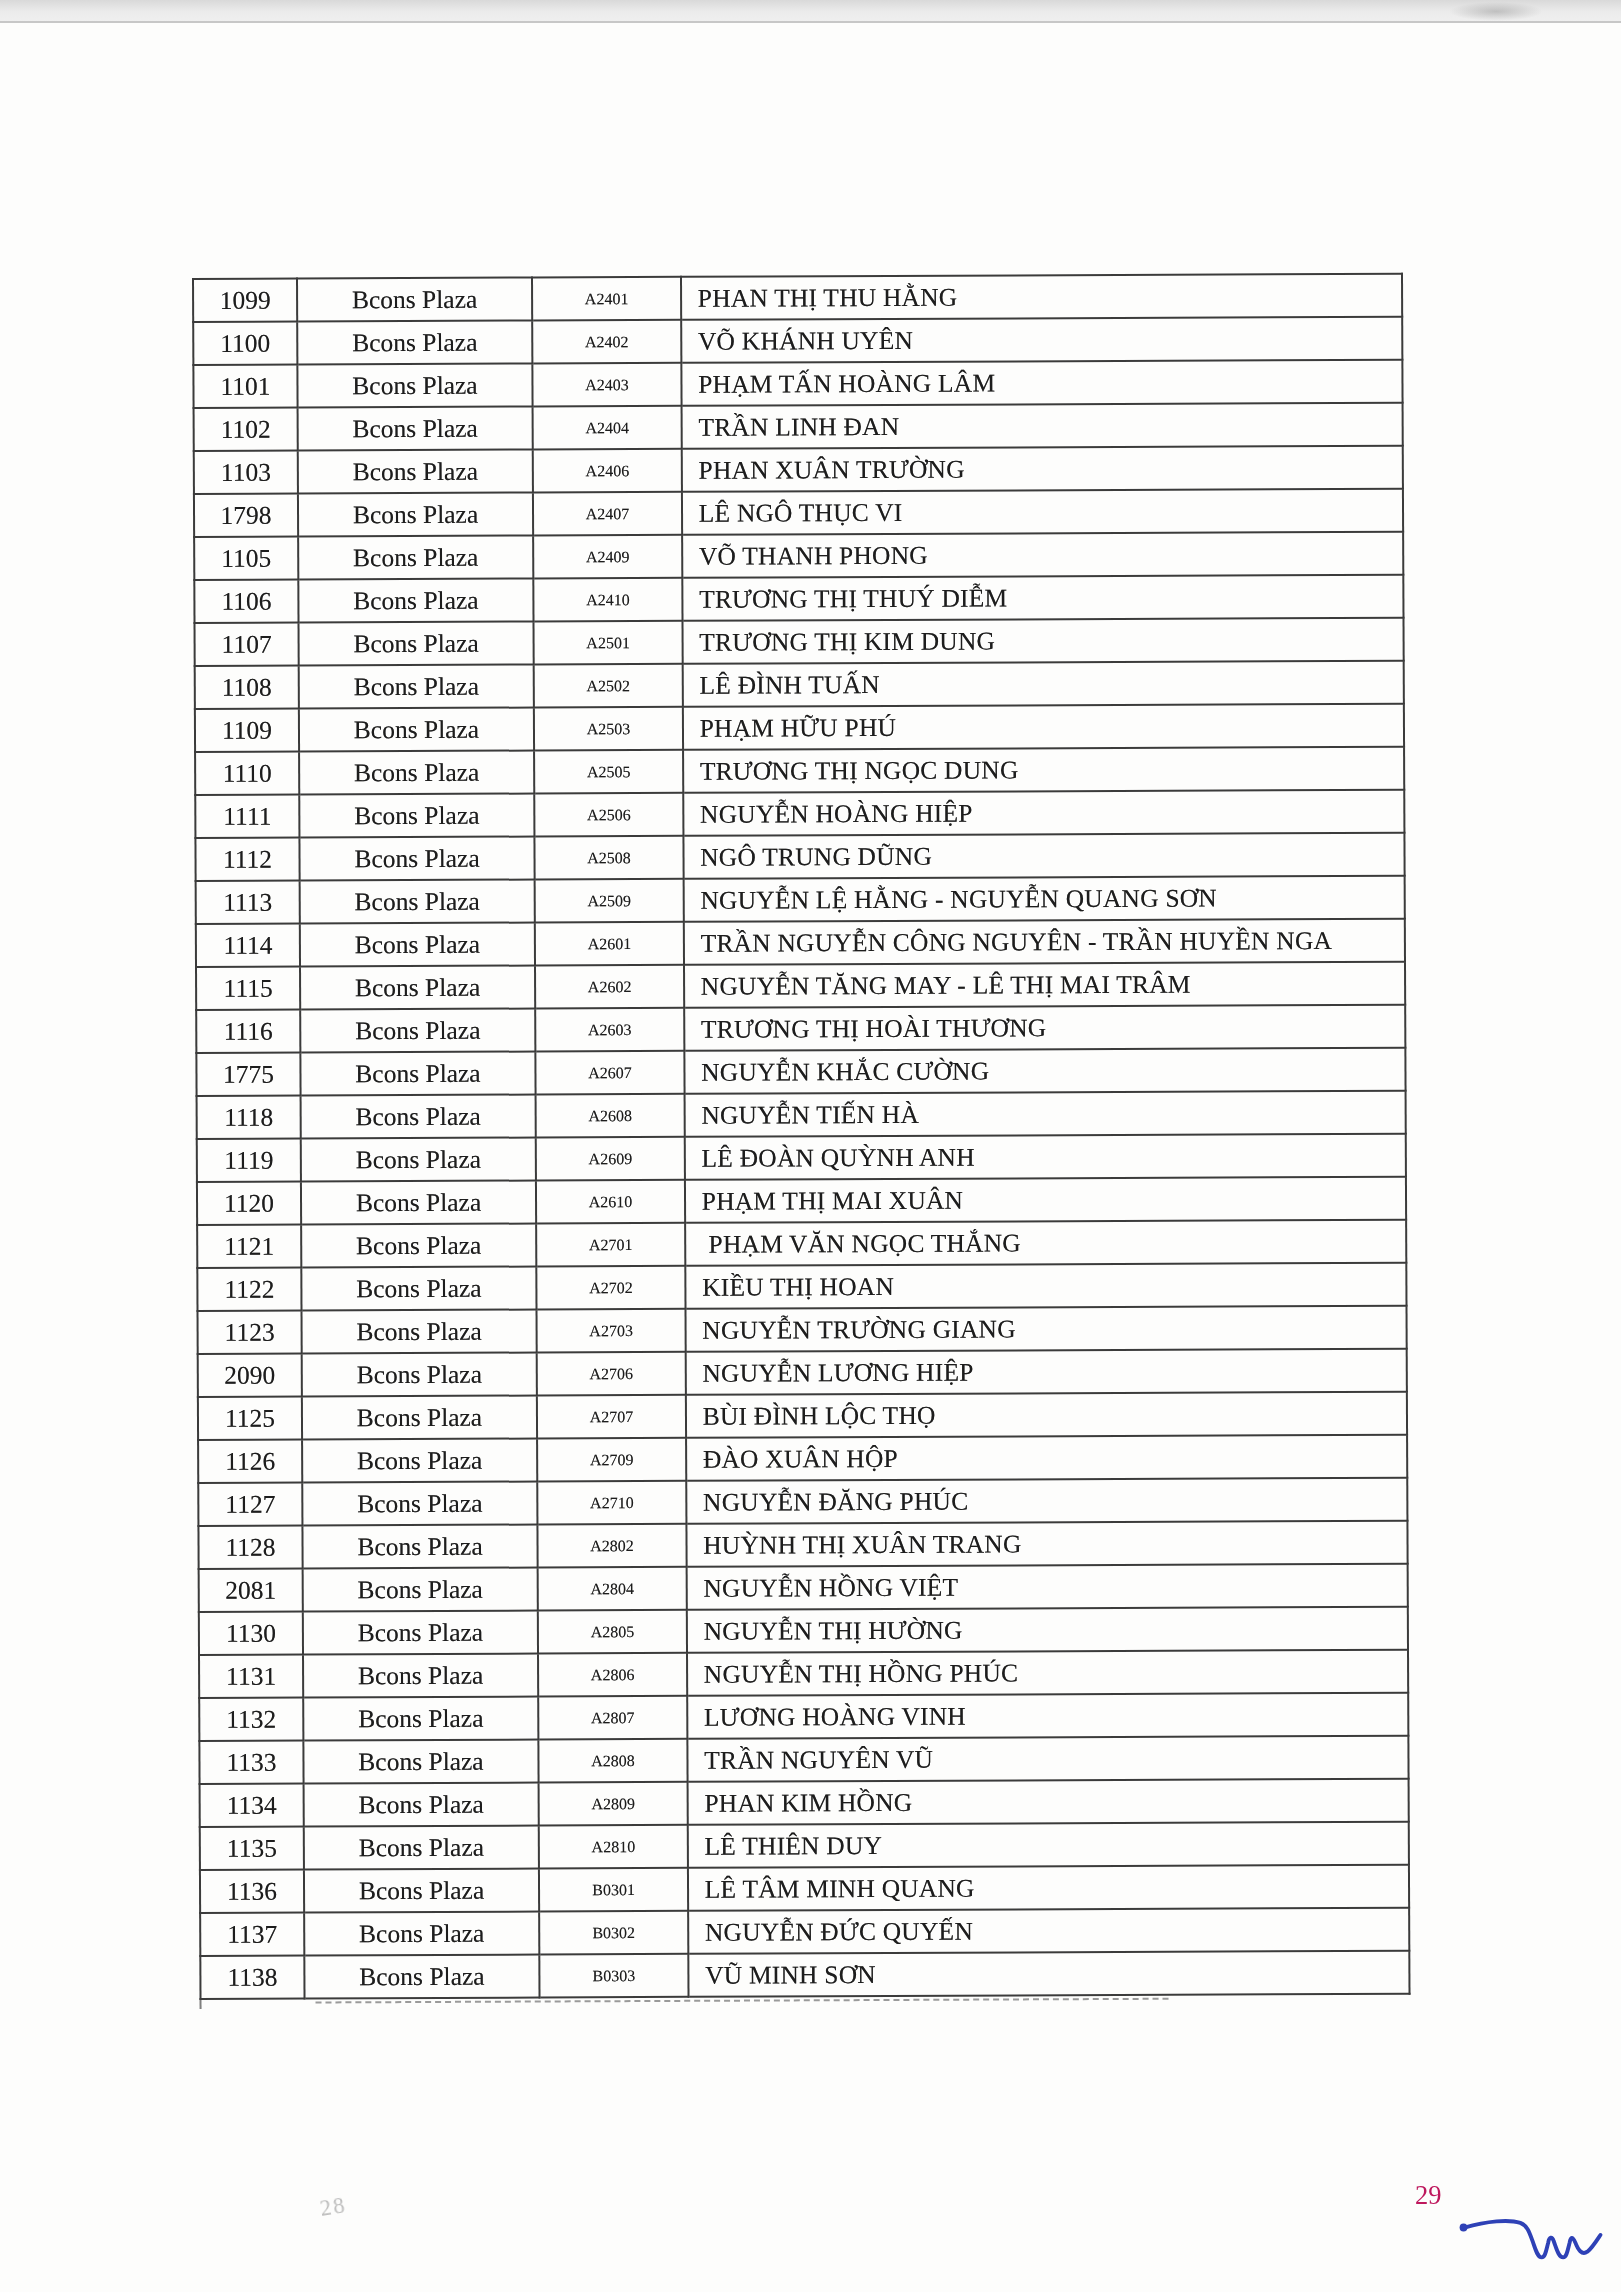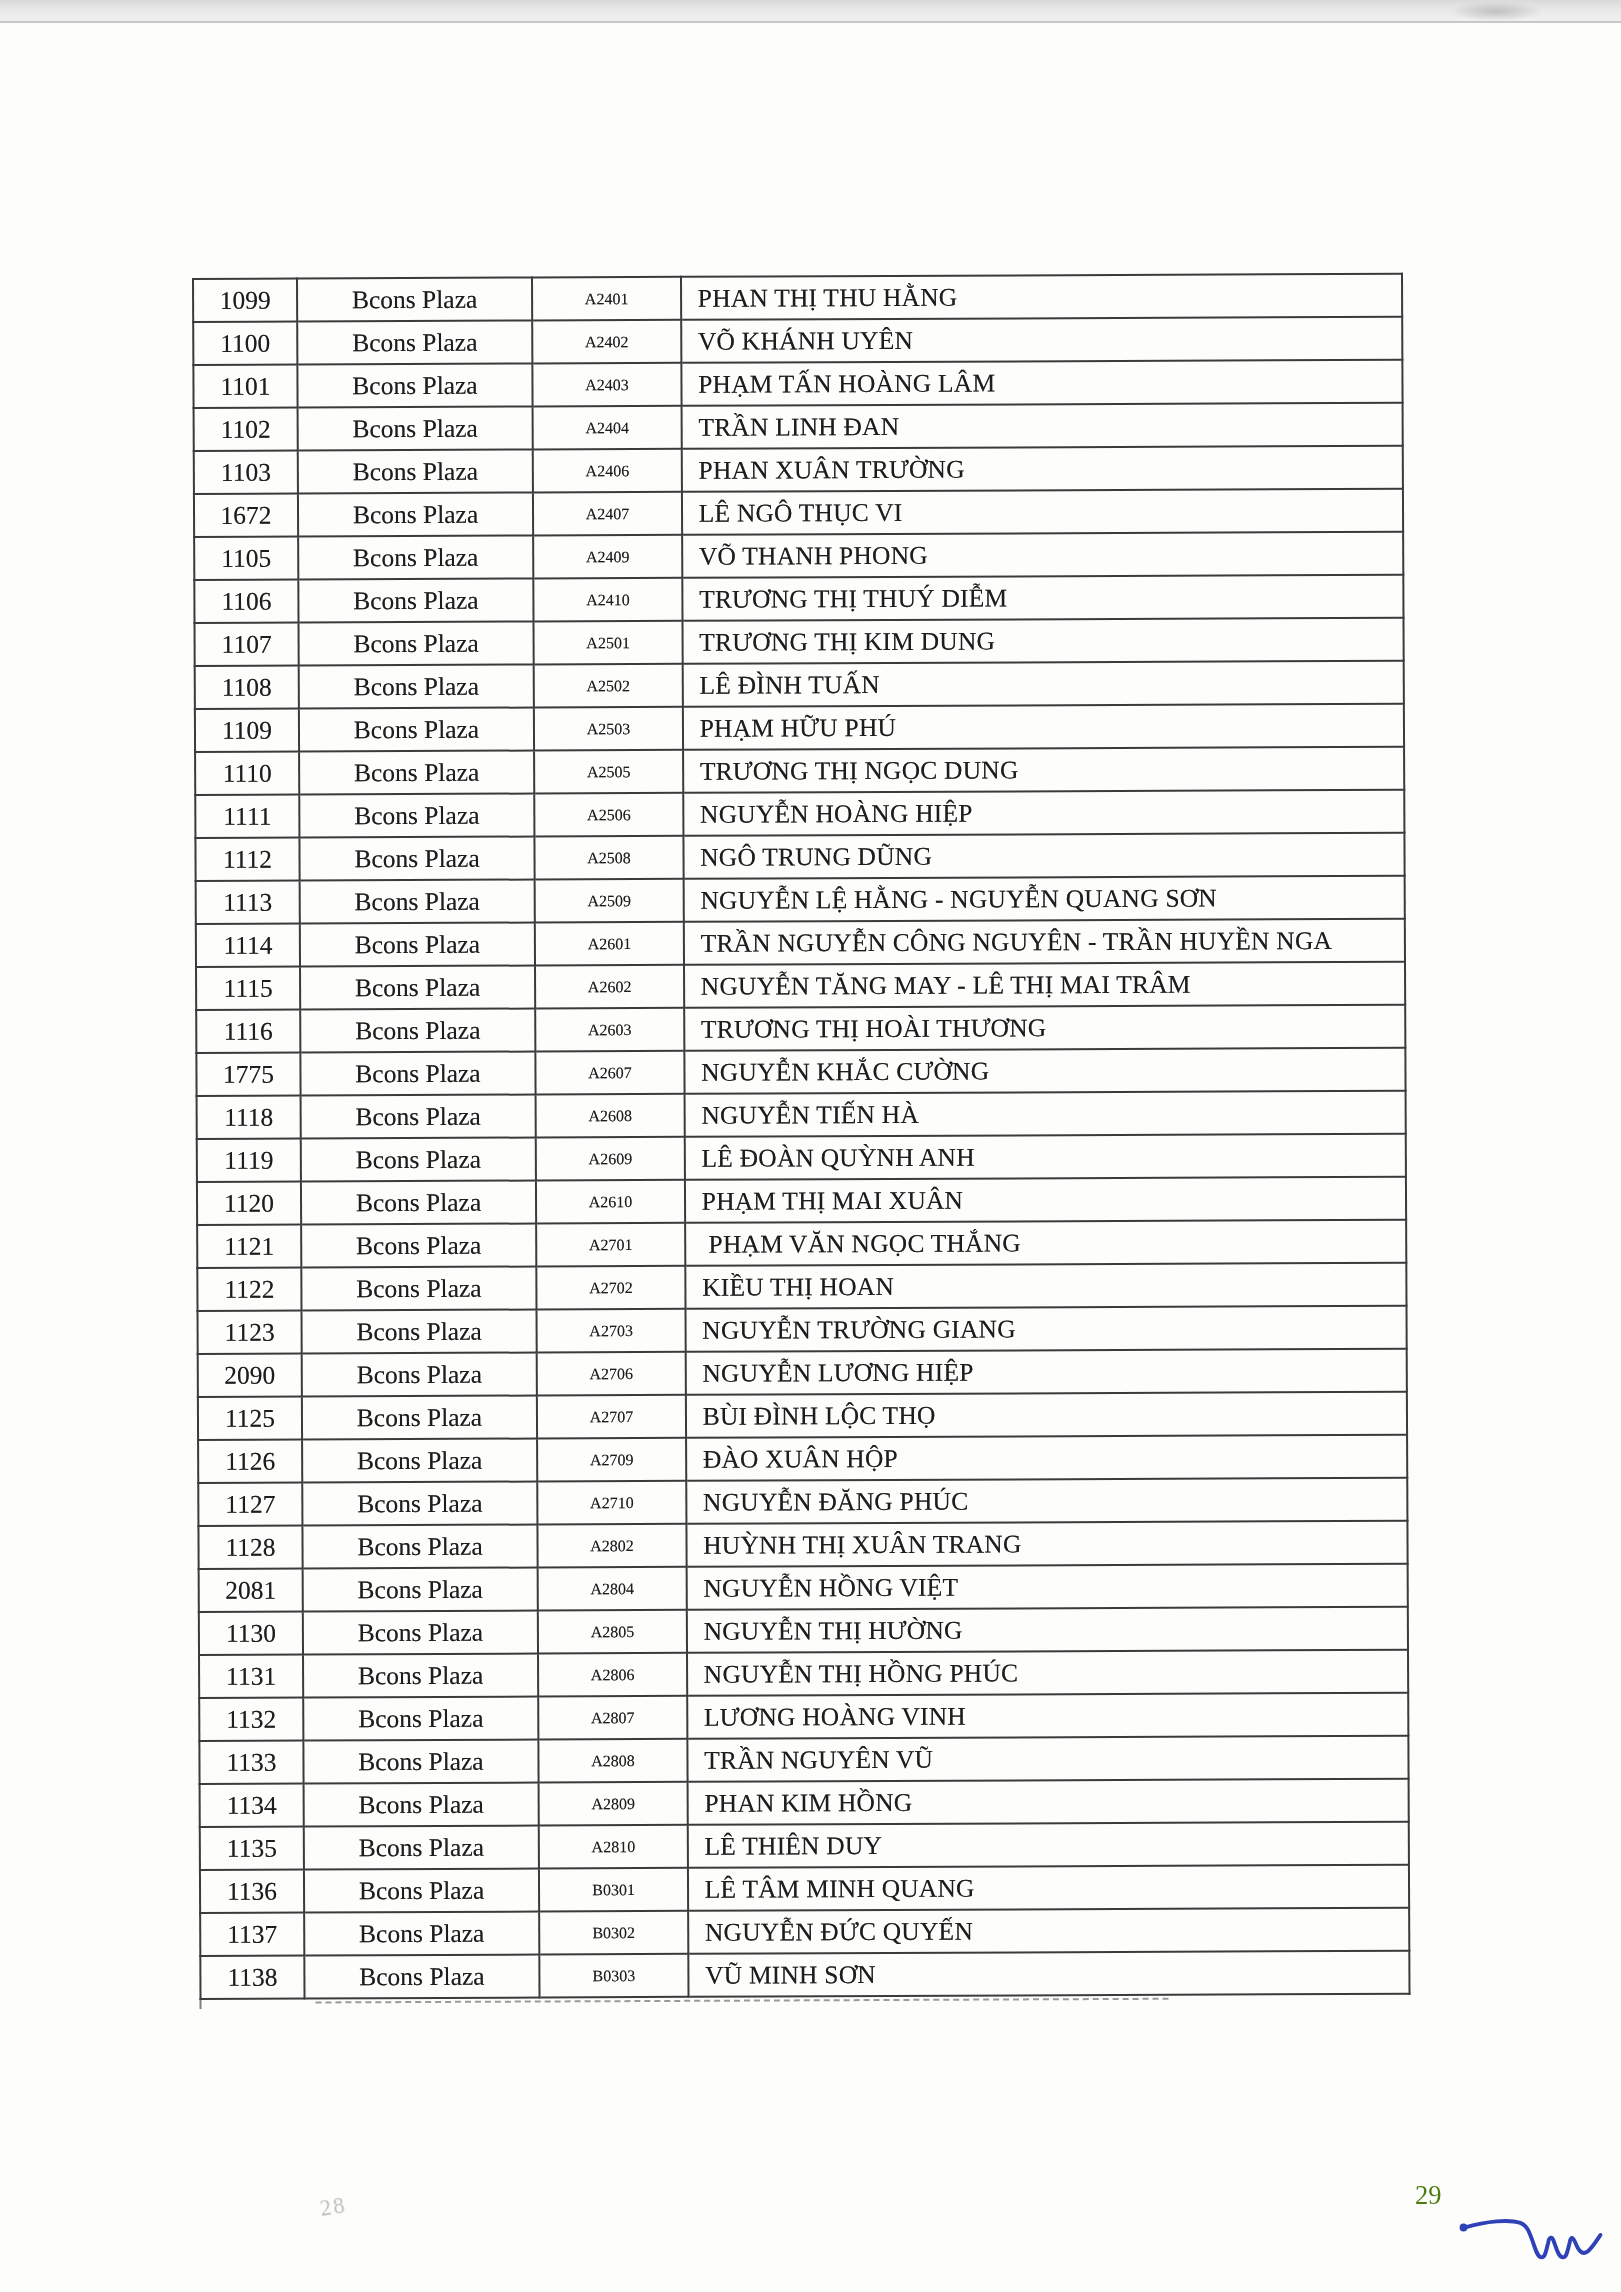"1672" td.c-no { text: 1672 -> 1798 }
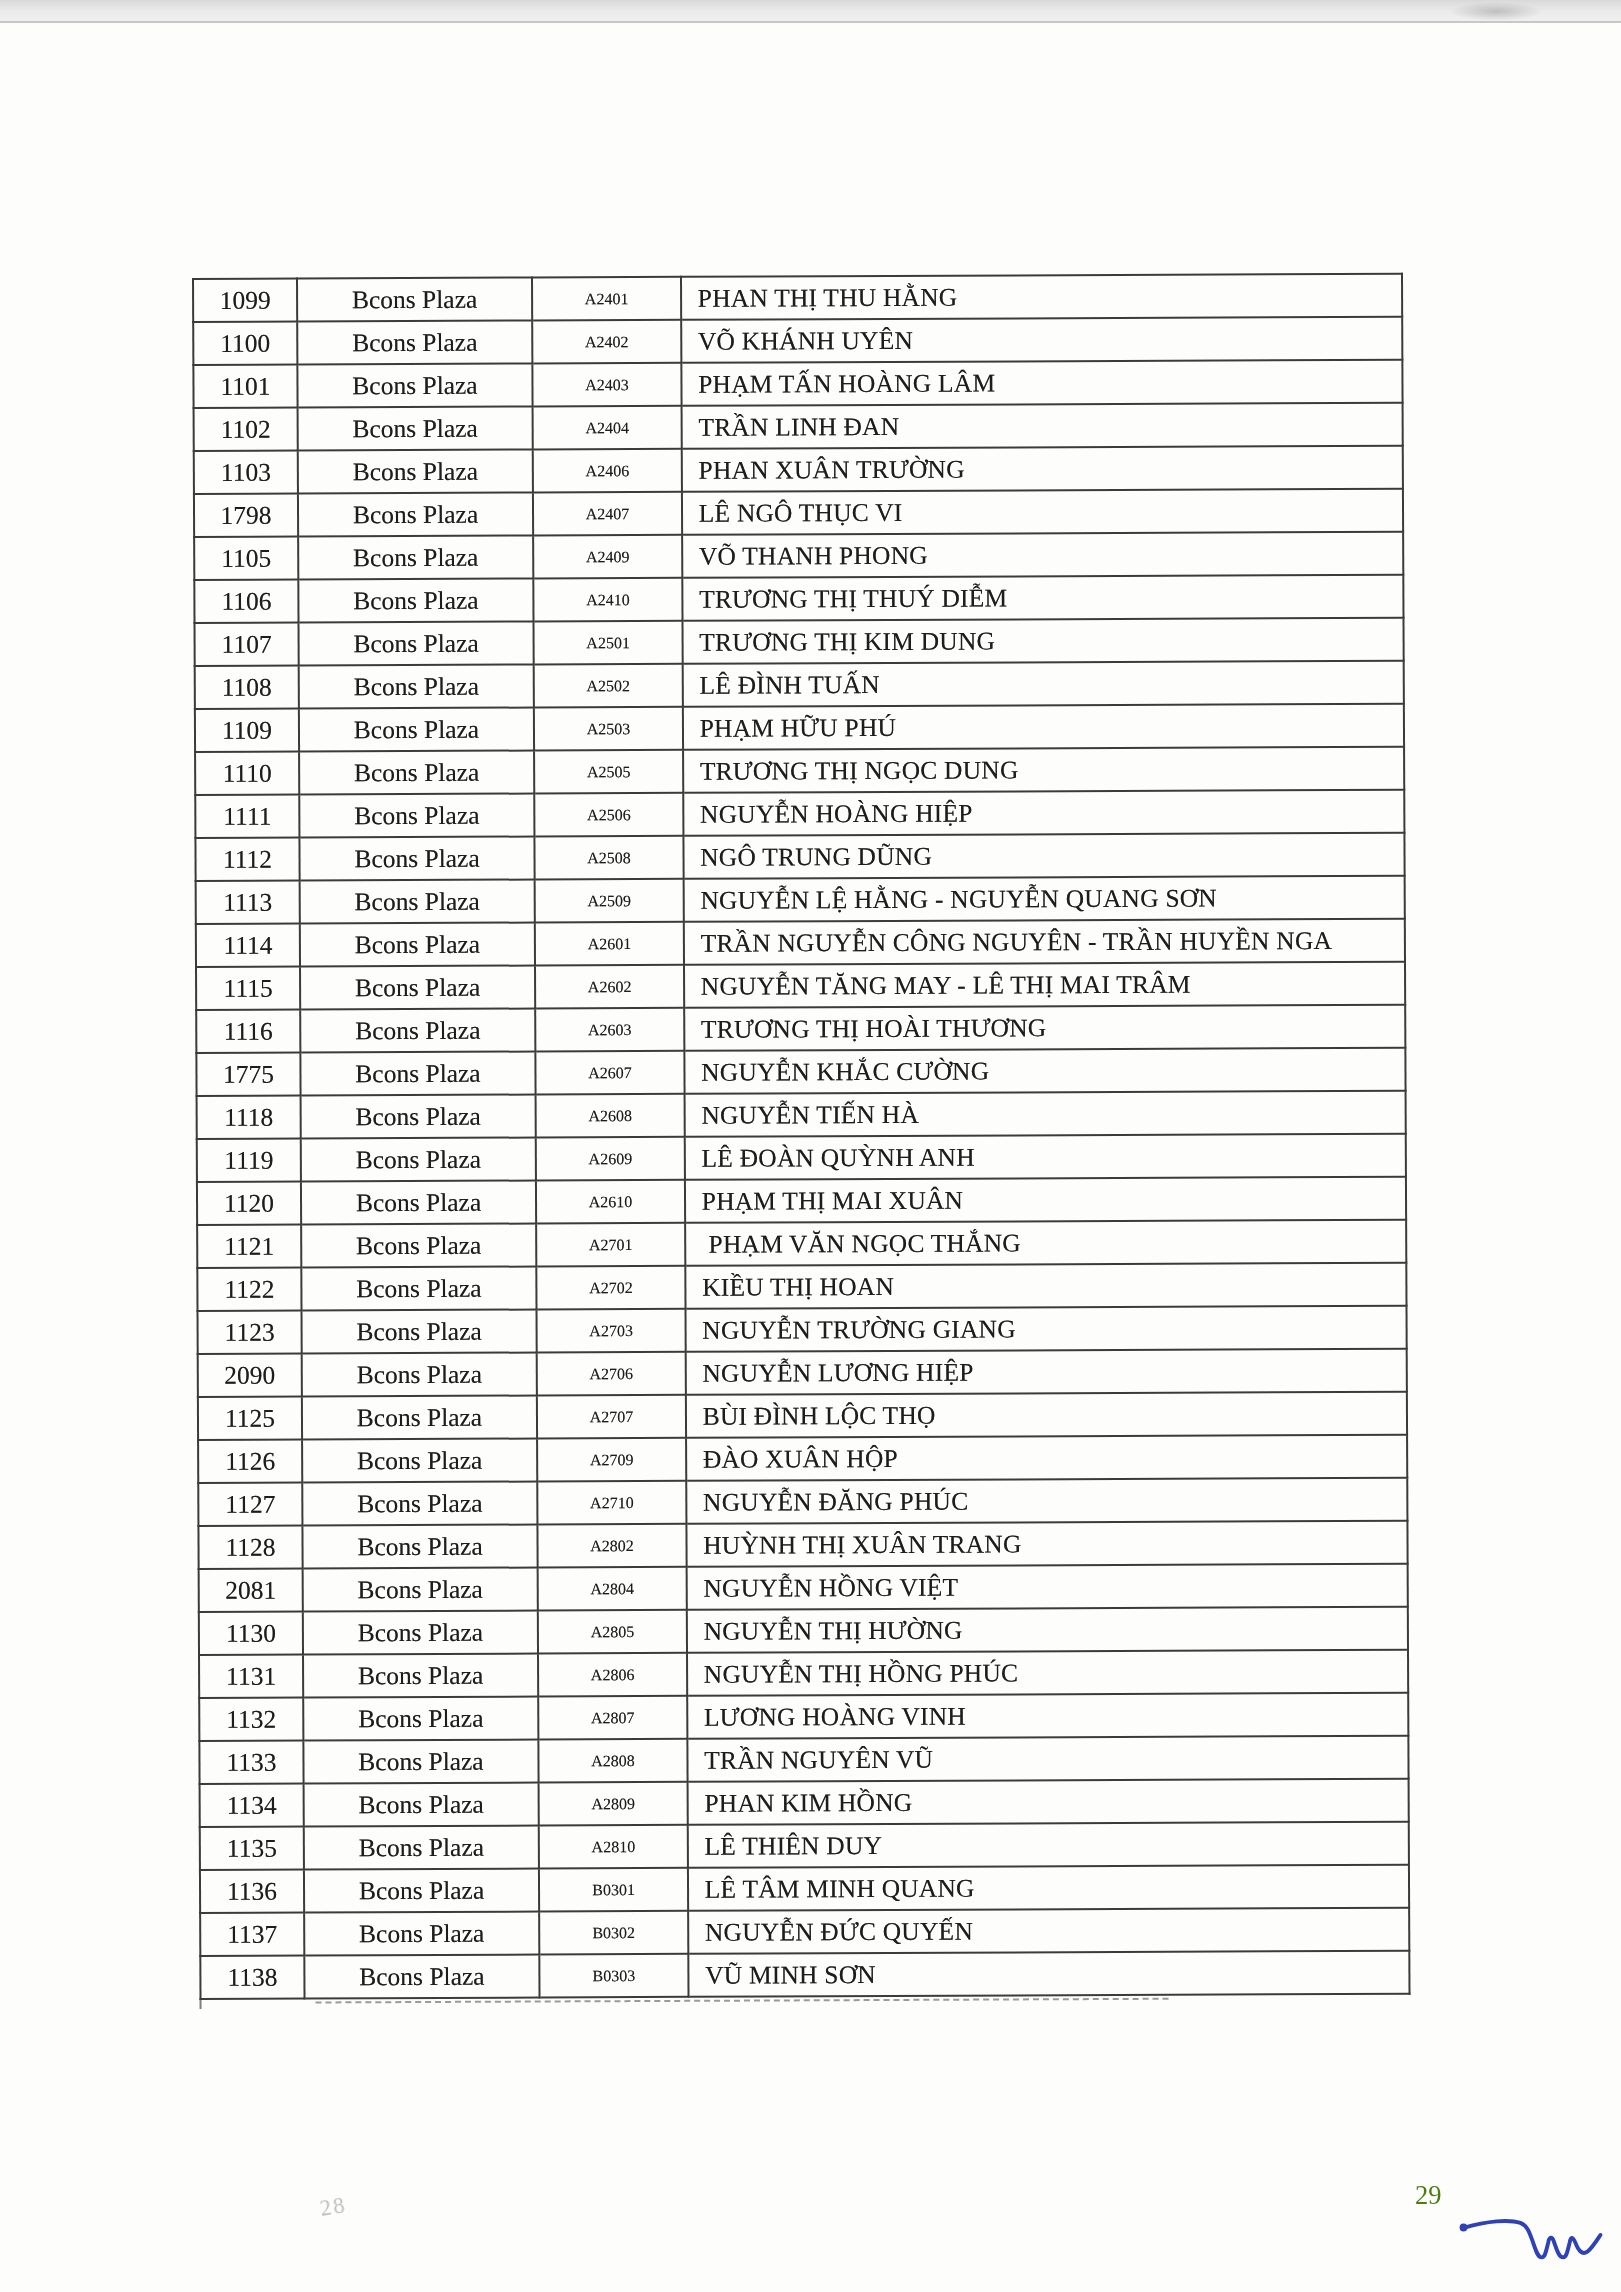"29" .page-number { color: #4d7c0f -> #be185d }
